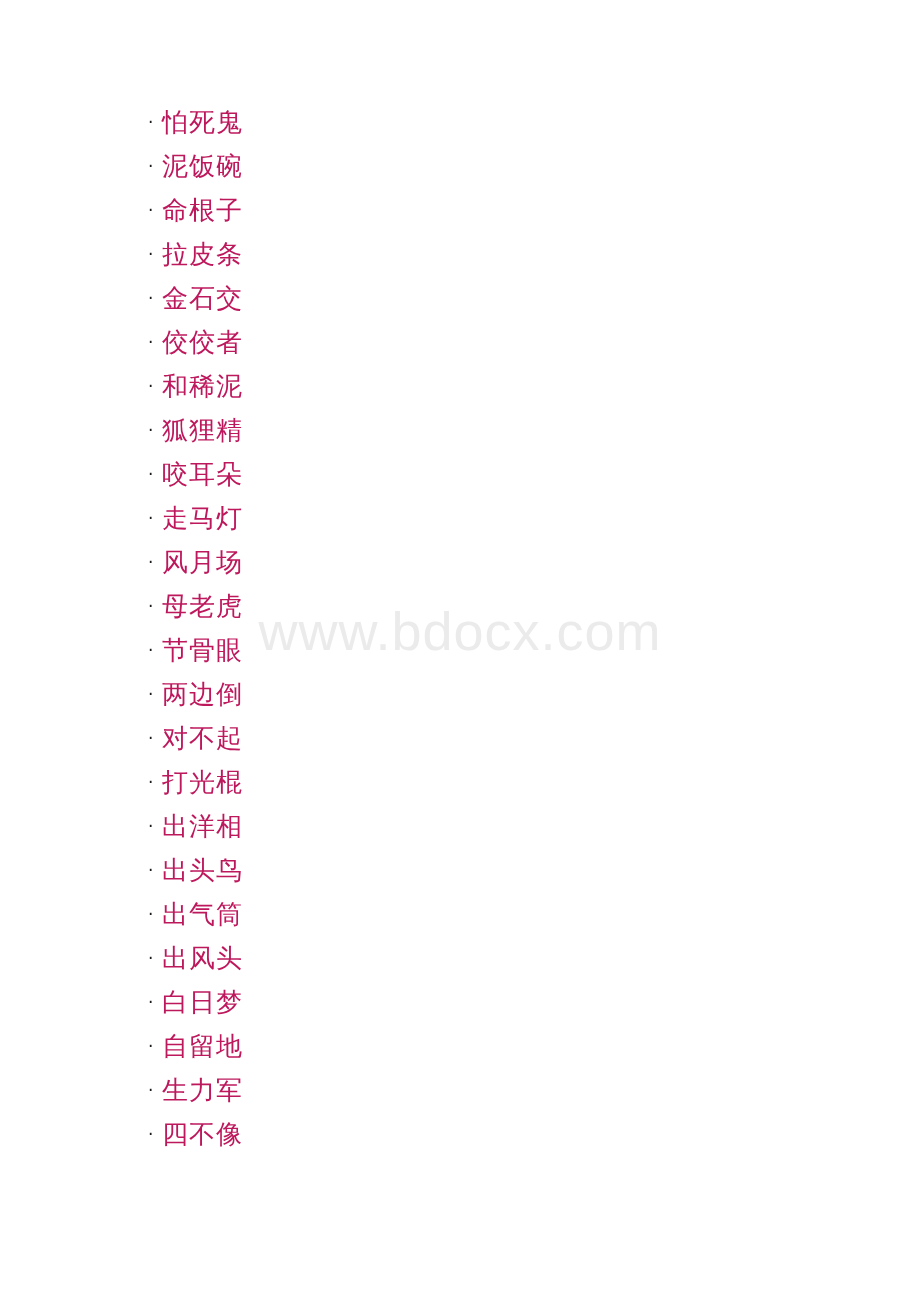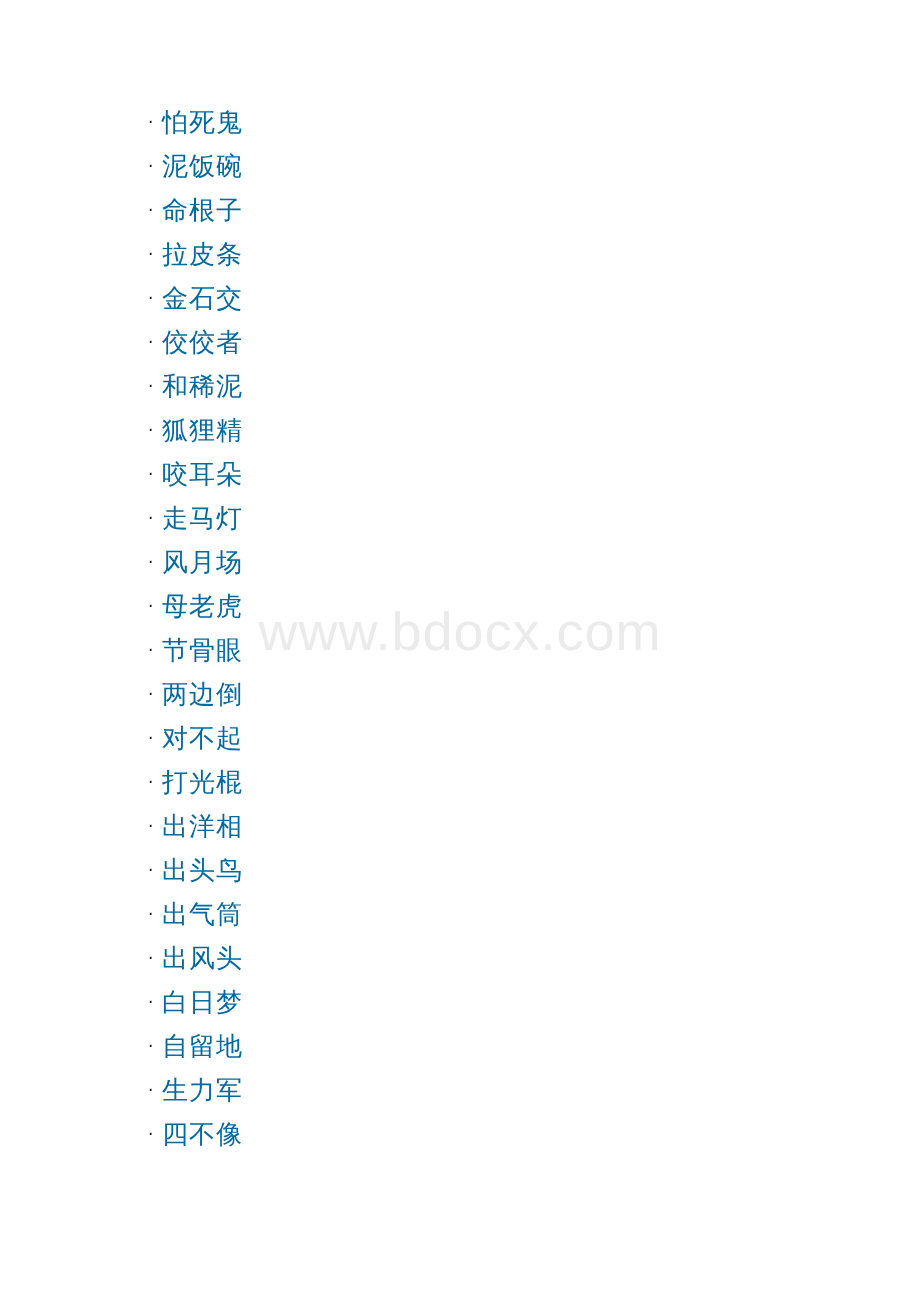"怕死鬼" .bullet-text { color: #0369a1 -> #be185d }
